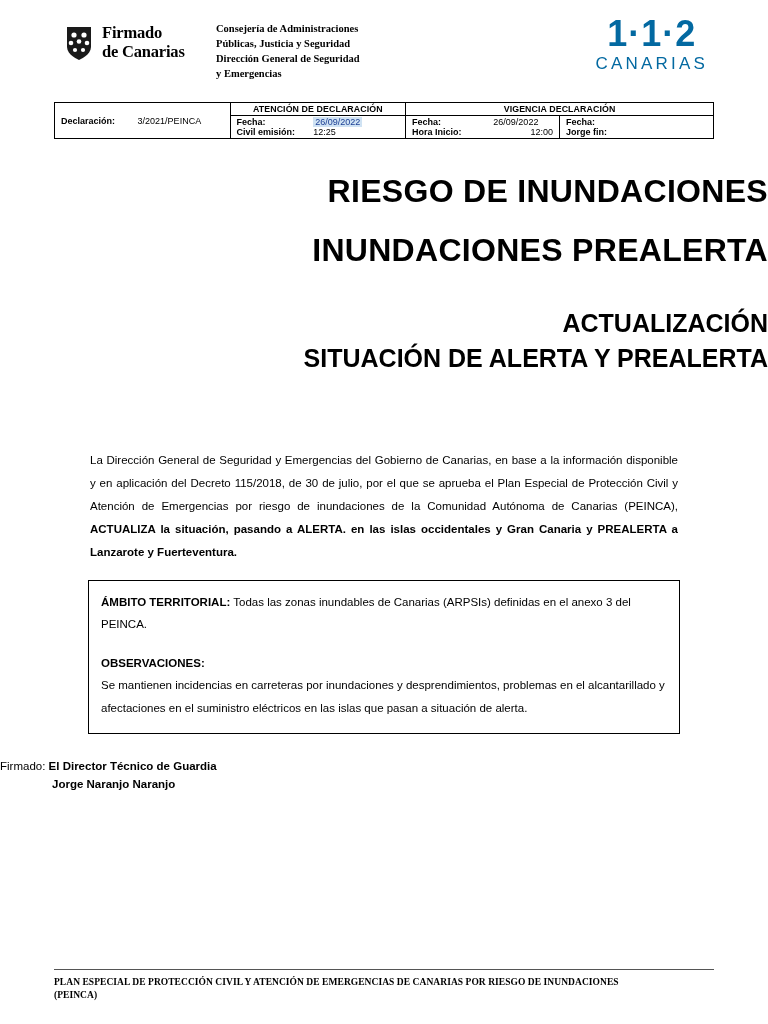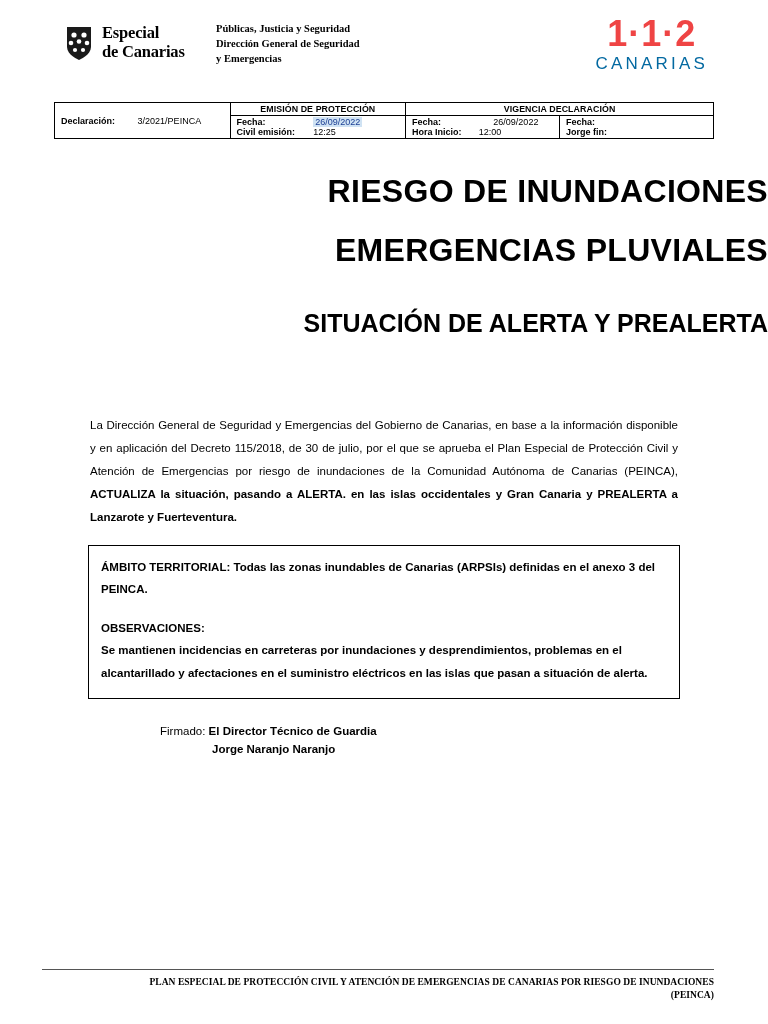"Especial" span { text: Especial -> Firmado }
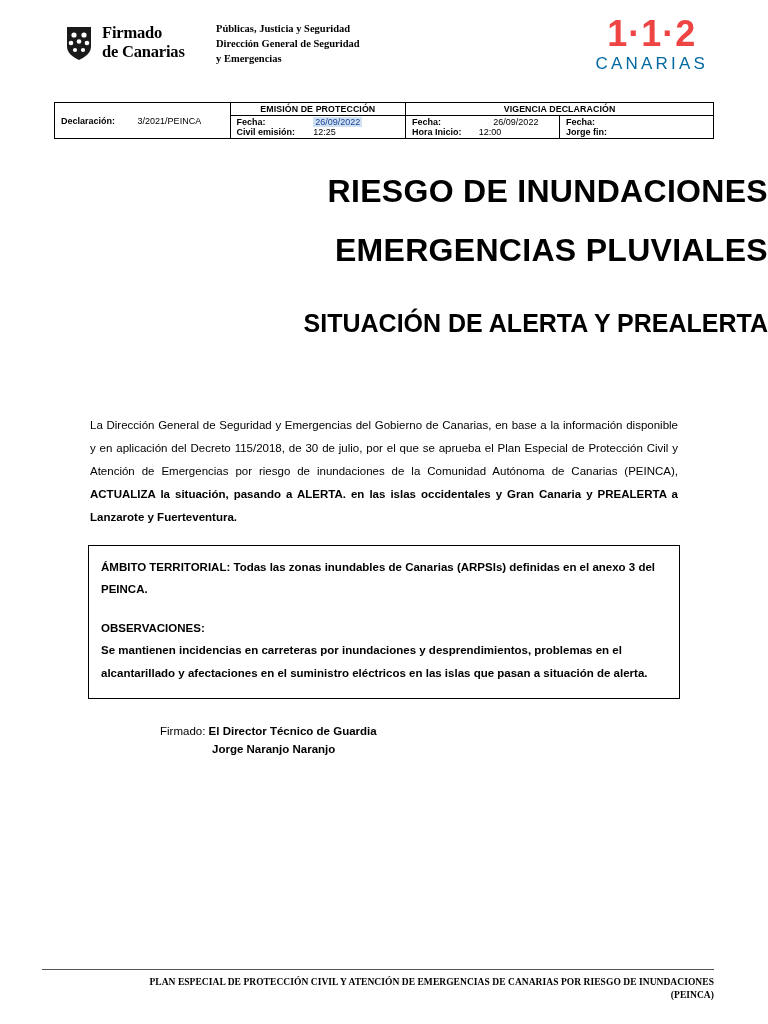"Consejería de Administraciones" div { html: none -> <div>Consejería de Administraciones</div> }
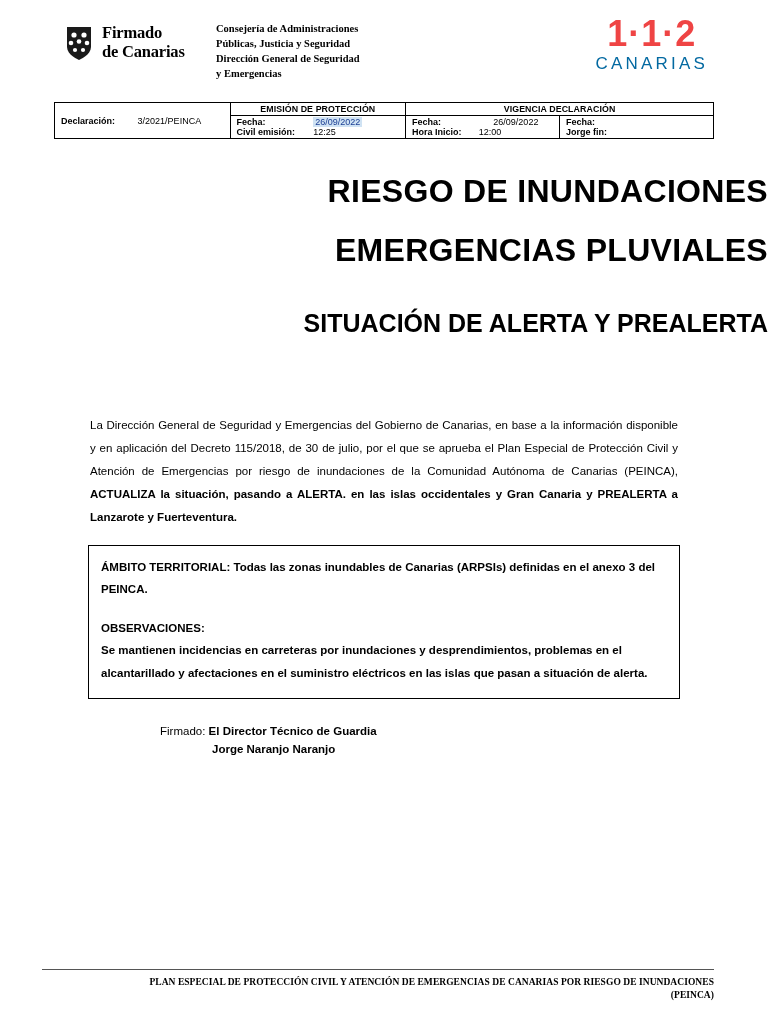"1·1·2" .logo112 .num { color: #ef4444 -> #0369a1 }
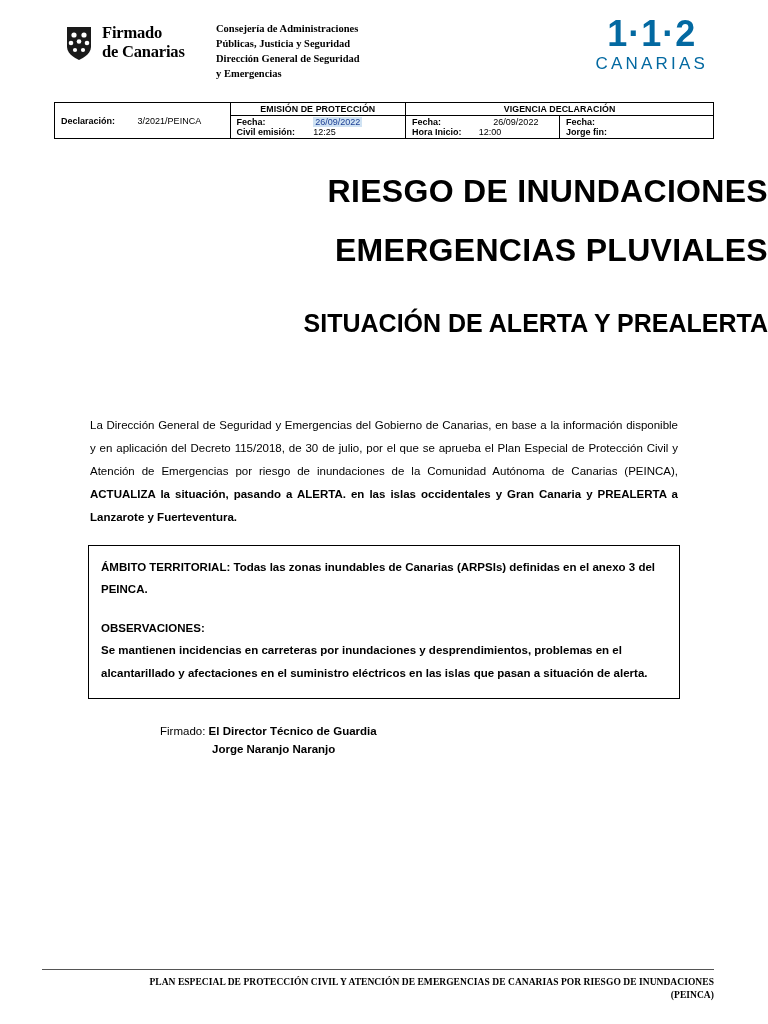"EMISIÓN DE PROTECCIÓN" td.hdr { text: EMISIÓN DE PROTECCIÓN -> ATENCIÓN DE DECLARACIÓN }
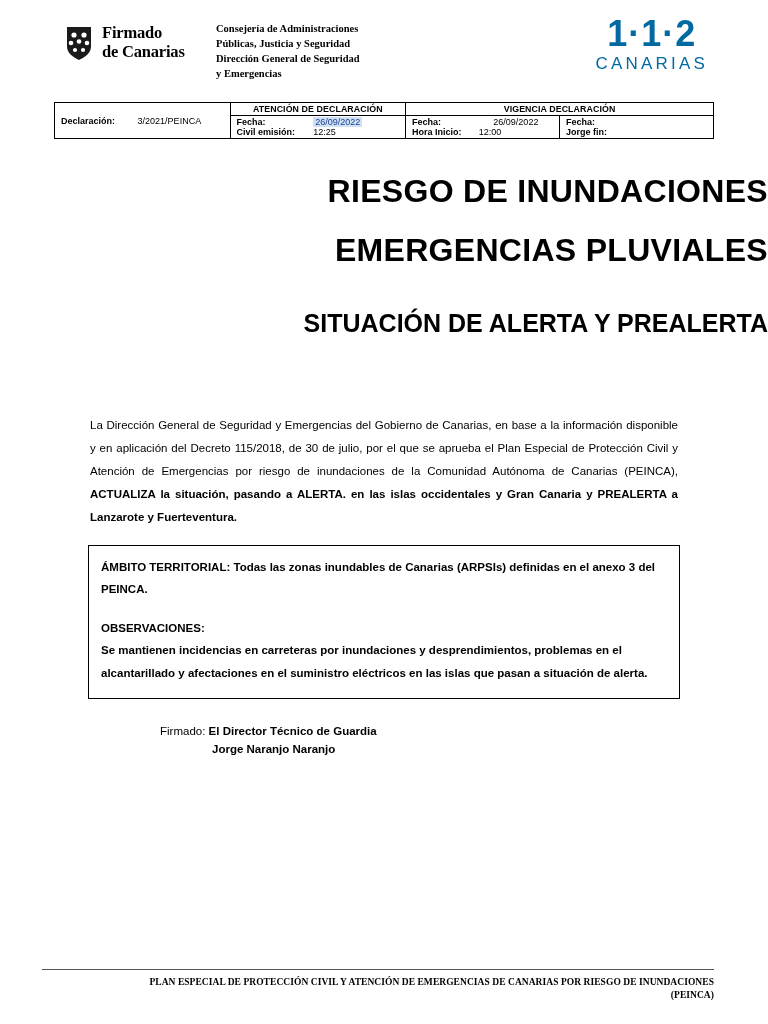"12:00" td.val { text-align: left -> right }
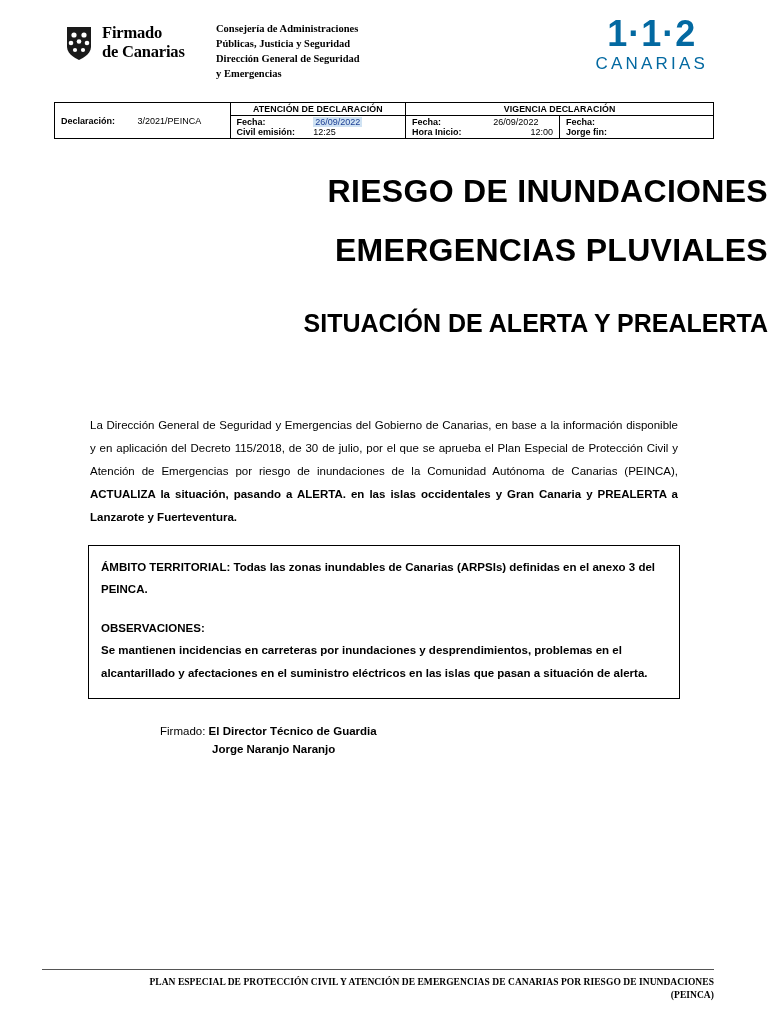"EMERGENCIAS PLUVIALES" div.t2 { text: EMERGENCIAS PLUVIALES -> INUNDACIONES PREALERTA }
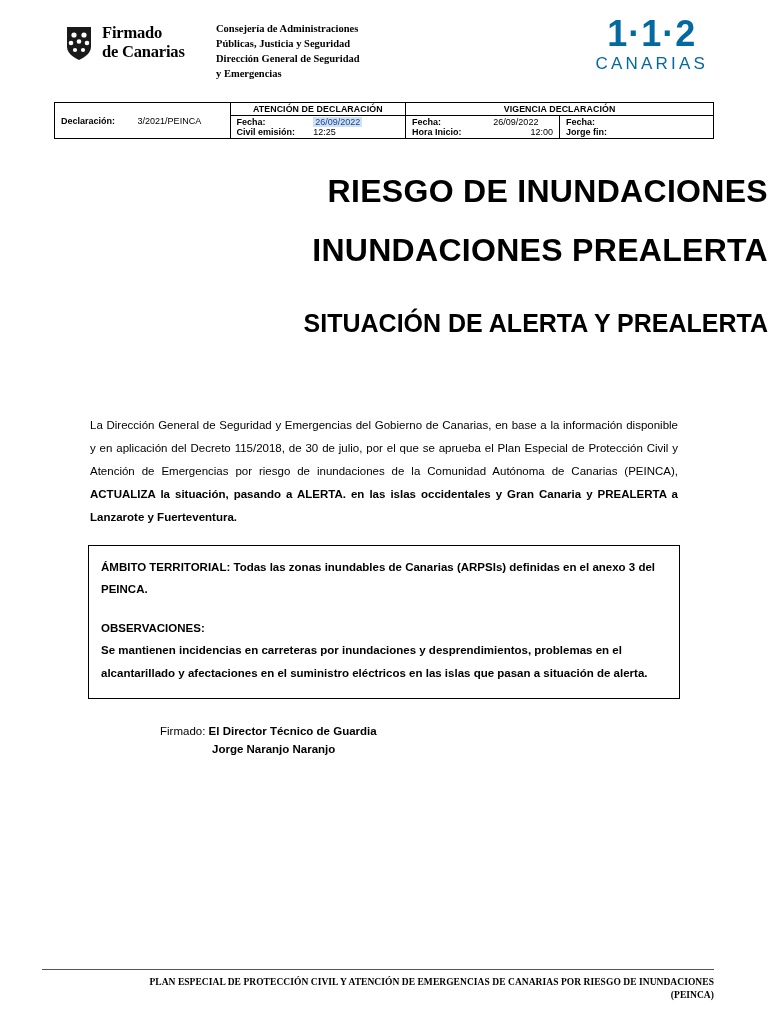"ACTUALIZACIÓN" div.t3 { html: none -> <div>ACTUALIZACIÓN</div> }
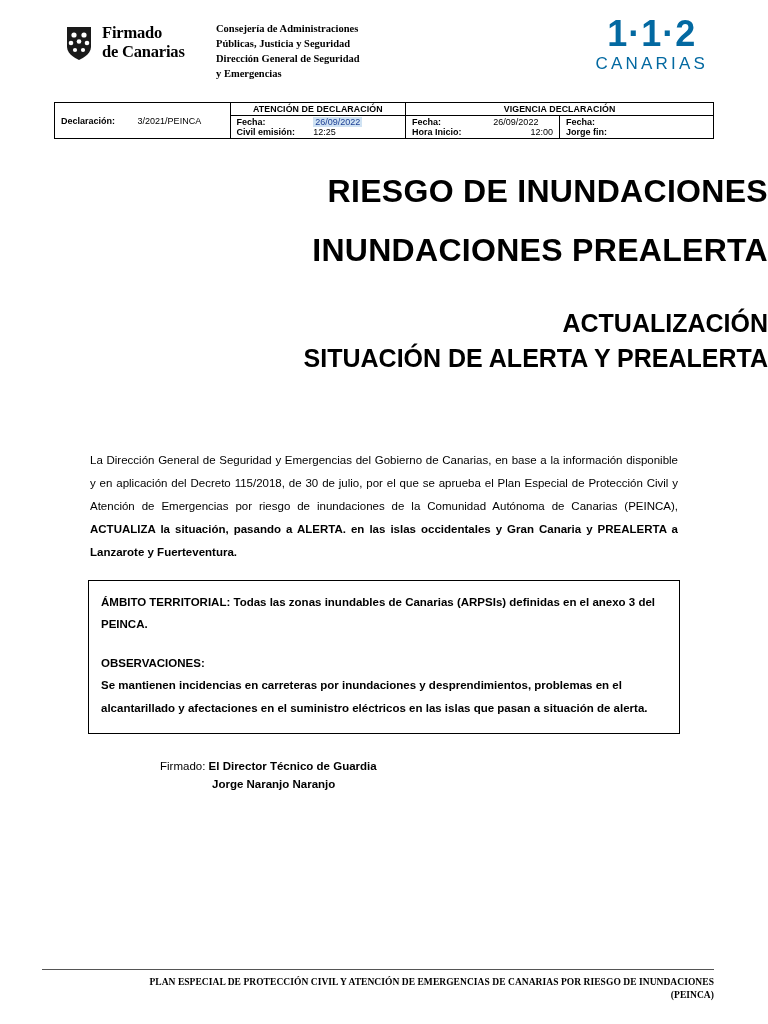"ÁMBITO TERRITORIAL: Todas las zonas" .box p { font-weight: bold -> none }
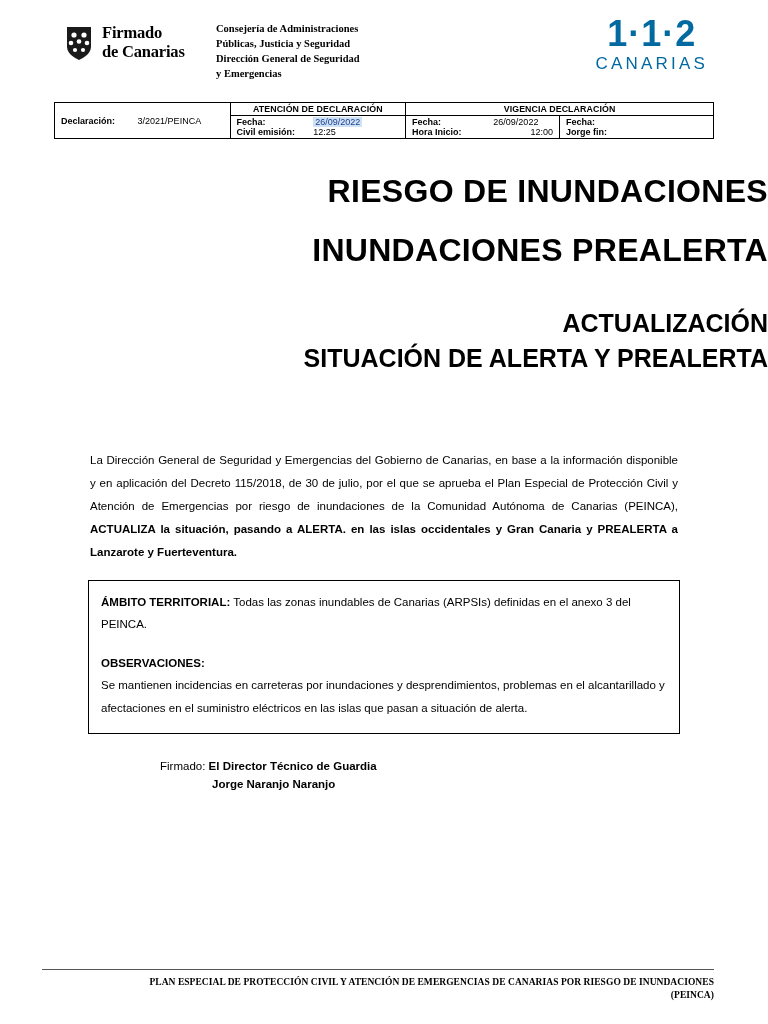"Firmado: El Director Técnico de" .sign { padding-left: 160px -> none }
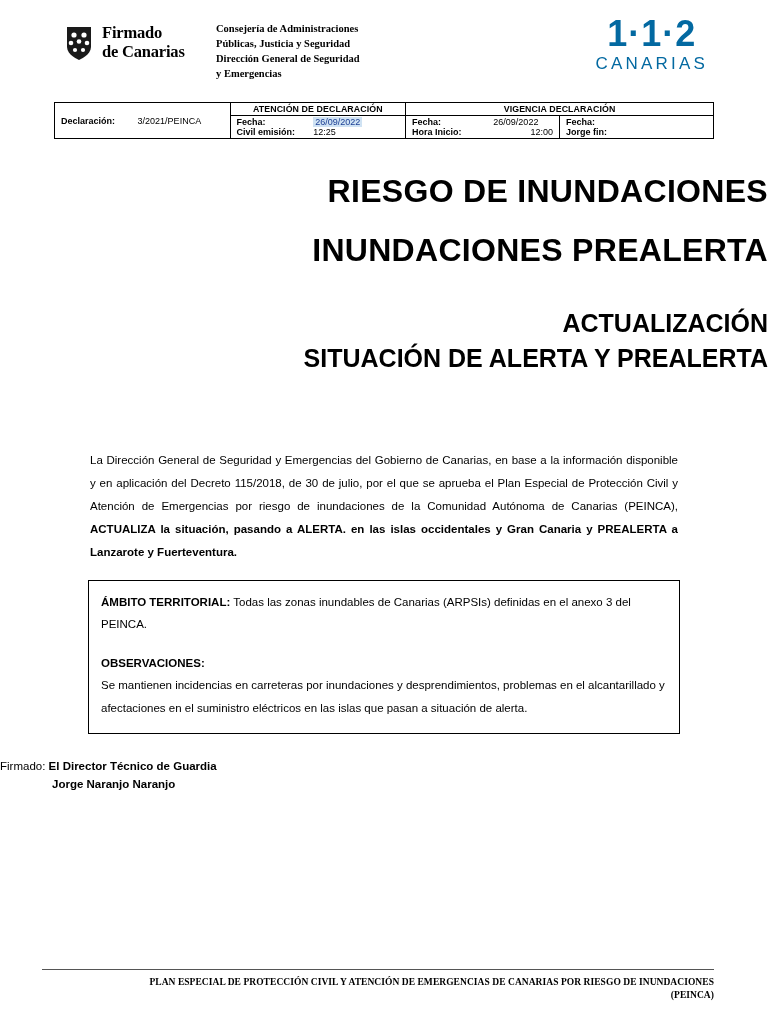"PLAN ESPECIAL DE PROTECCIÓN CIVIL" .footer { left: 42px -> 54px; text-align: right -> left }
